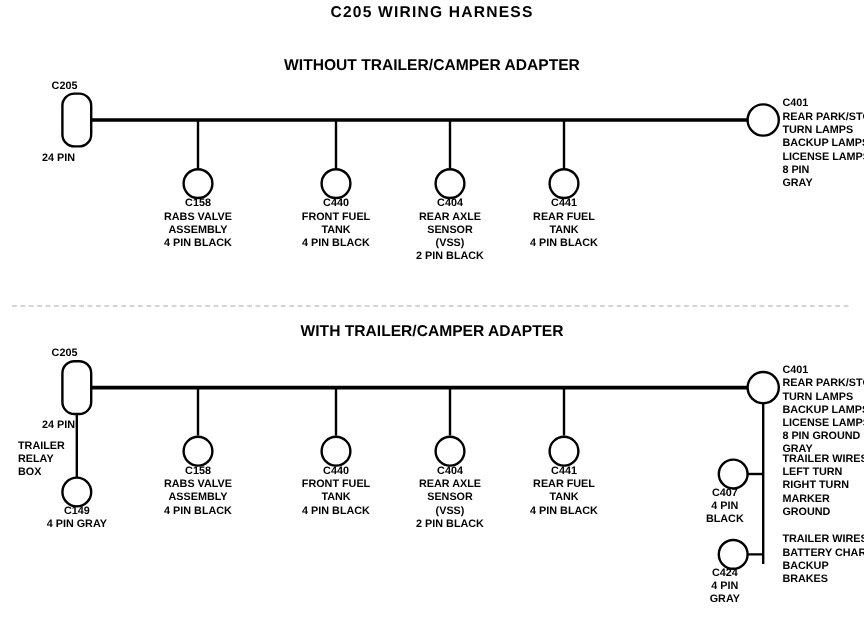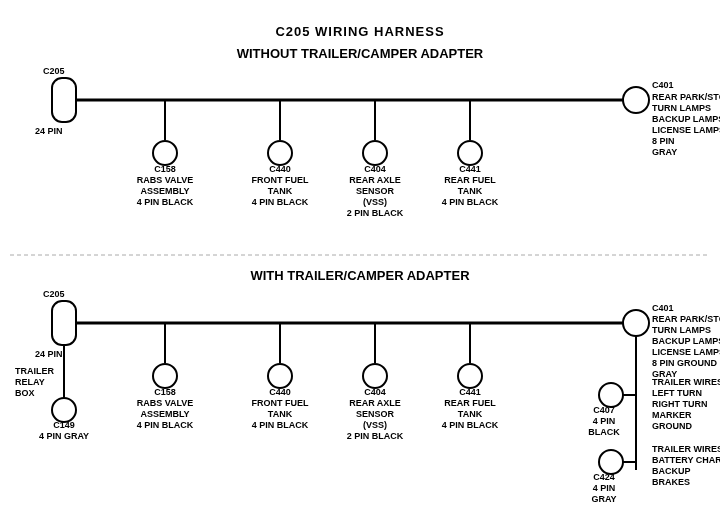"C205 WIRING HARNESS" .title { padding-top: 24px -> 2px }
